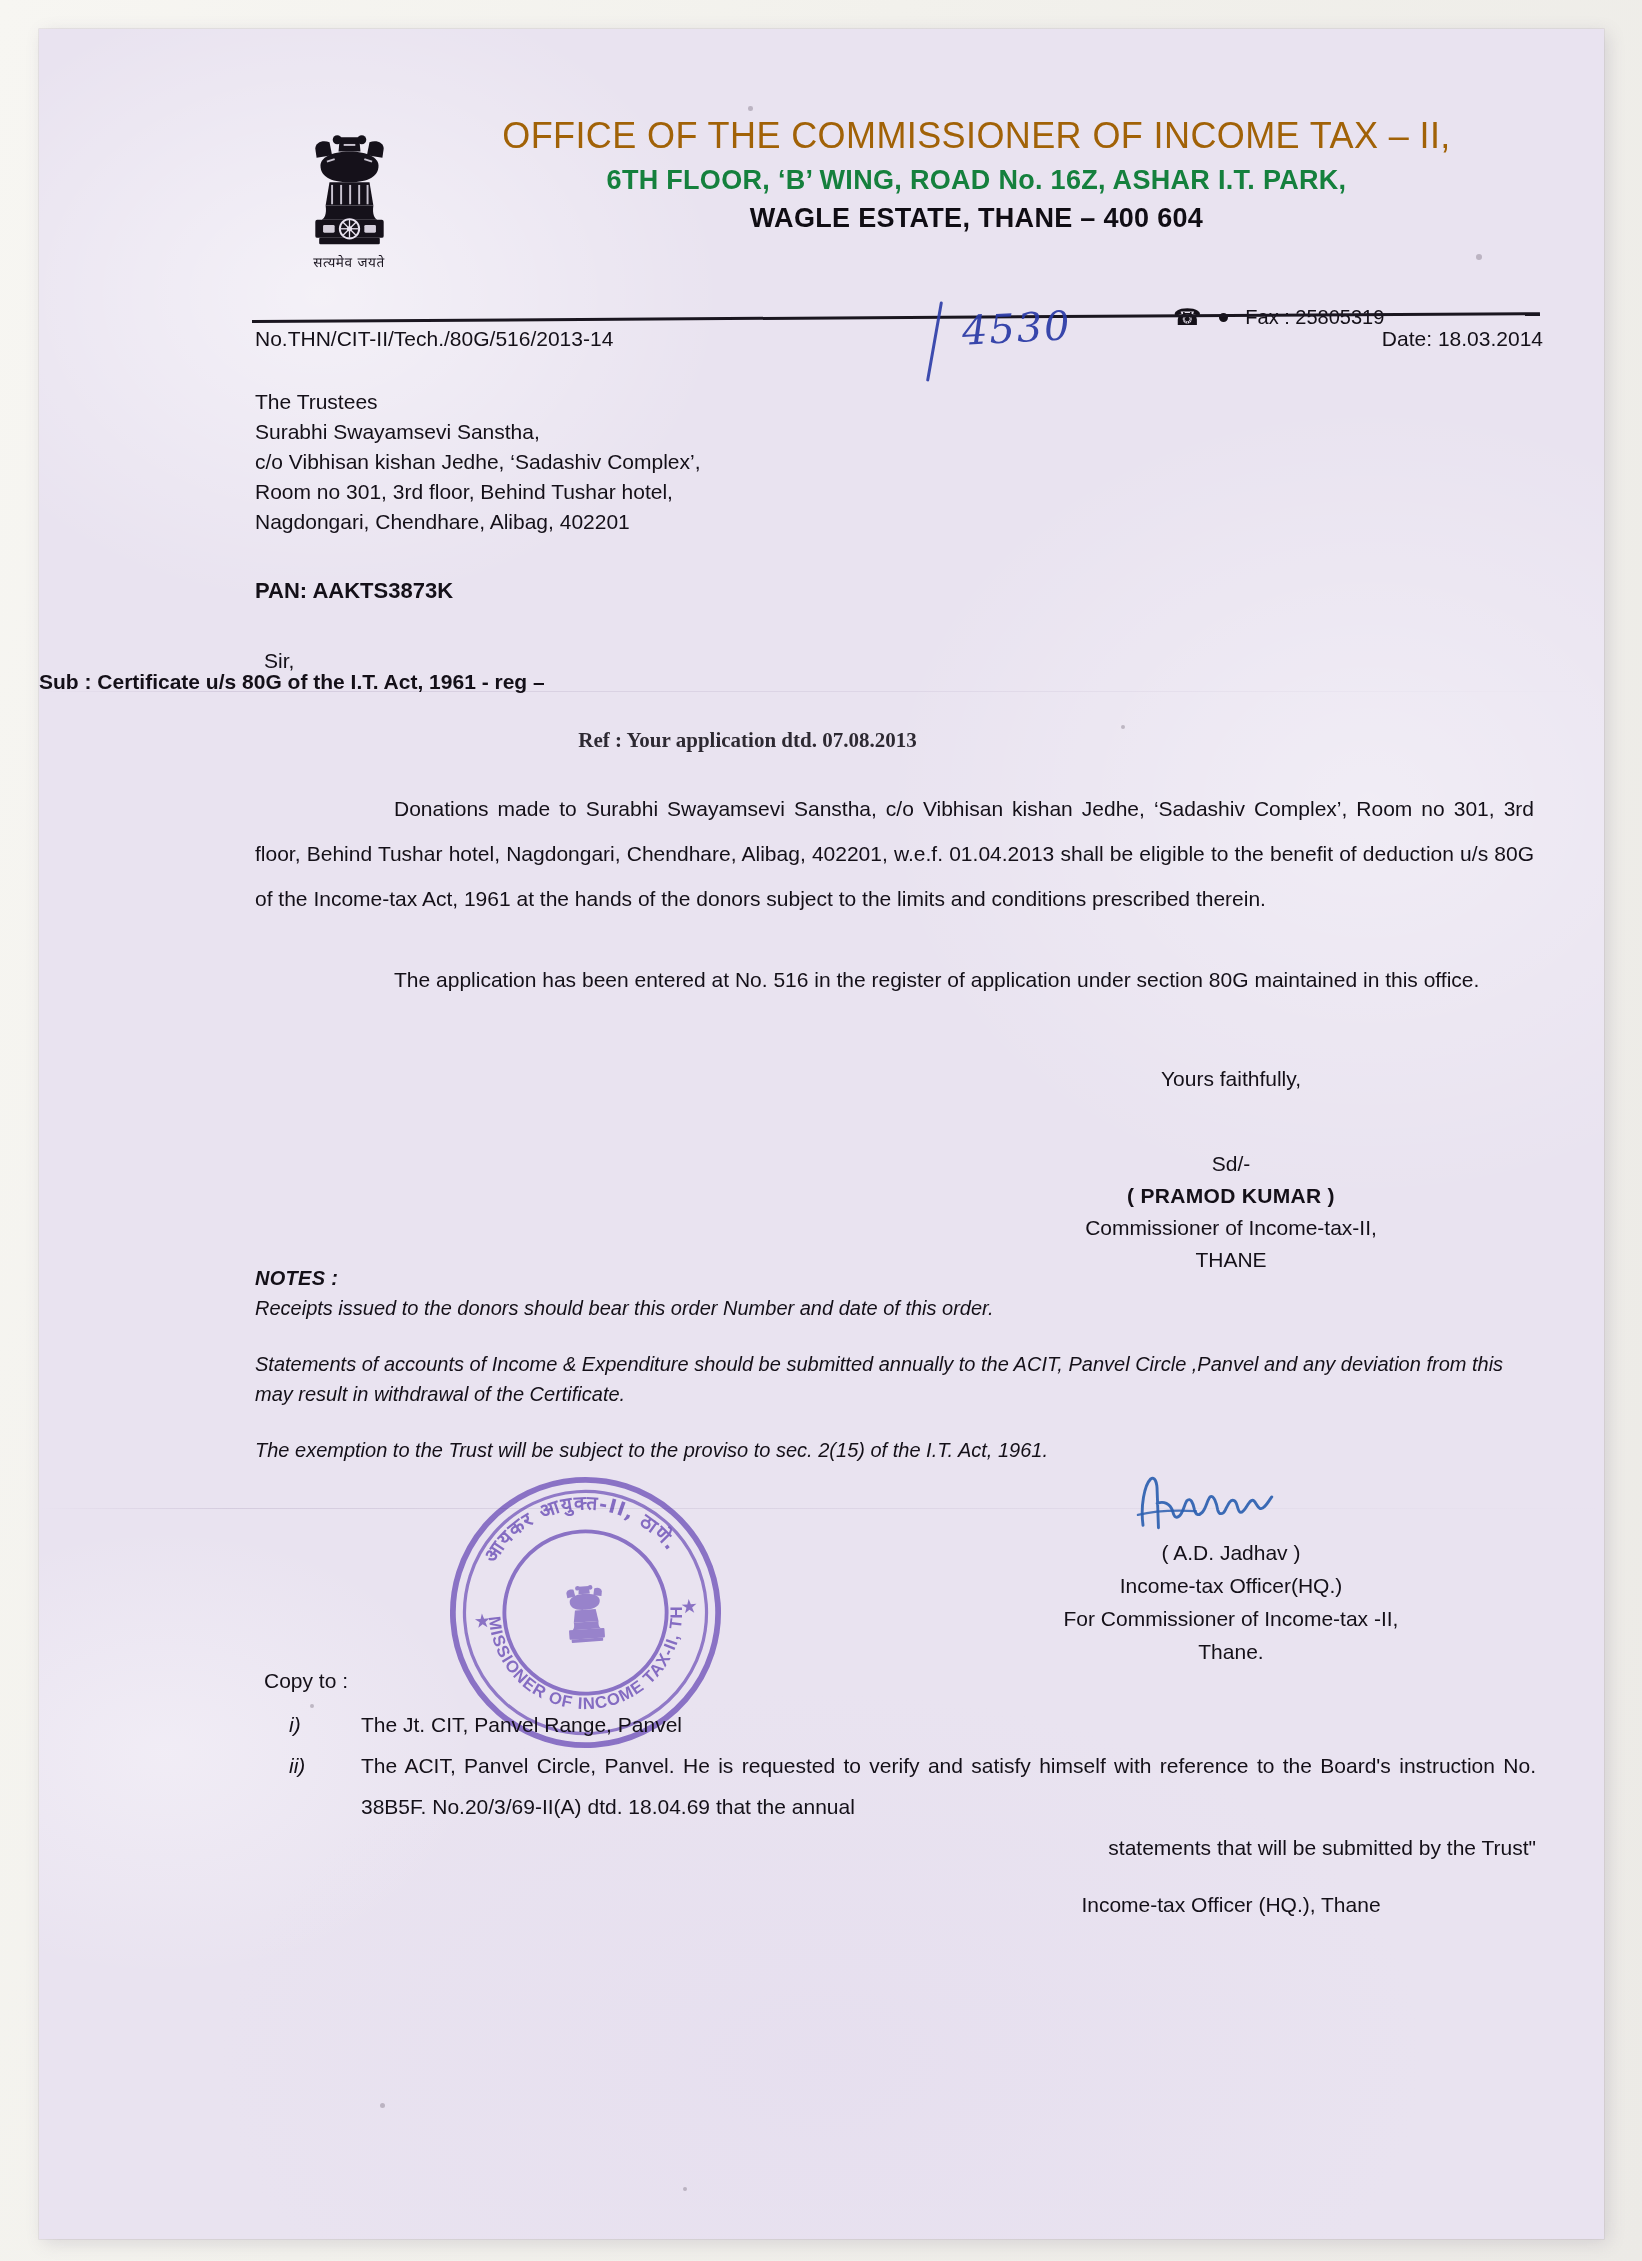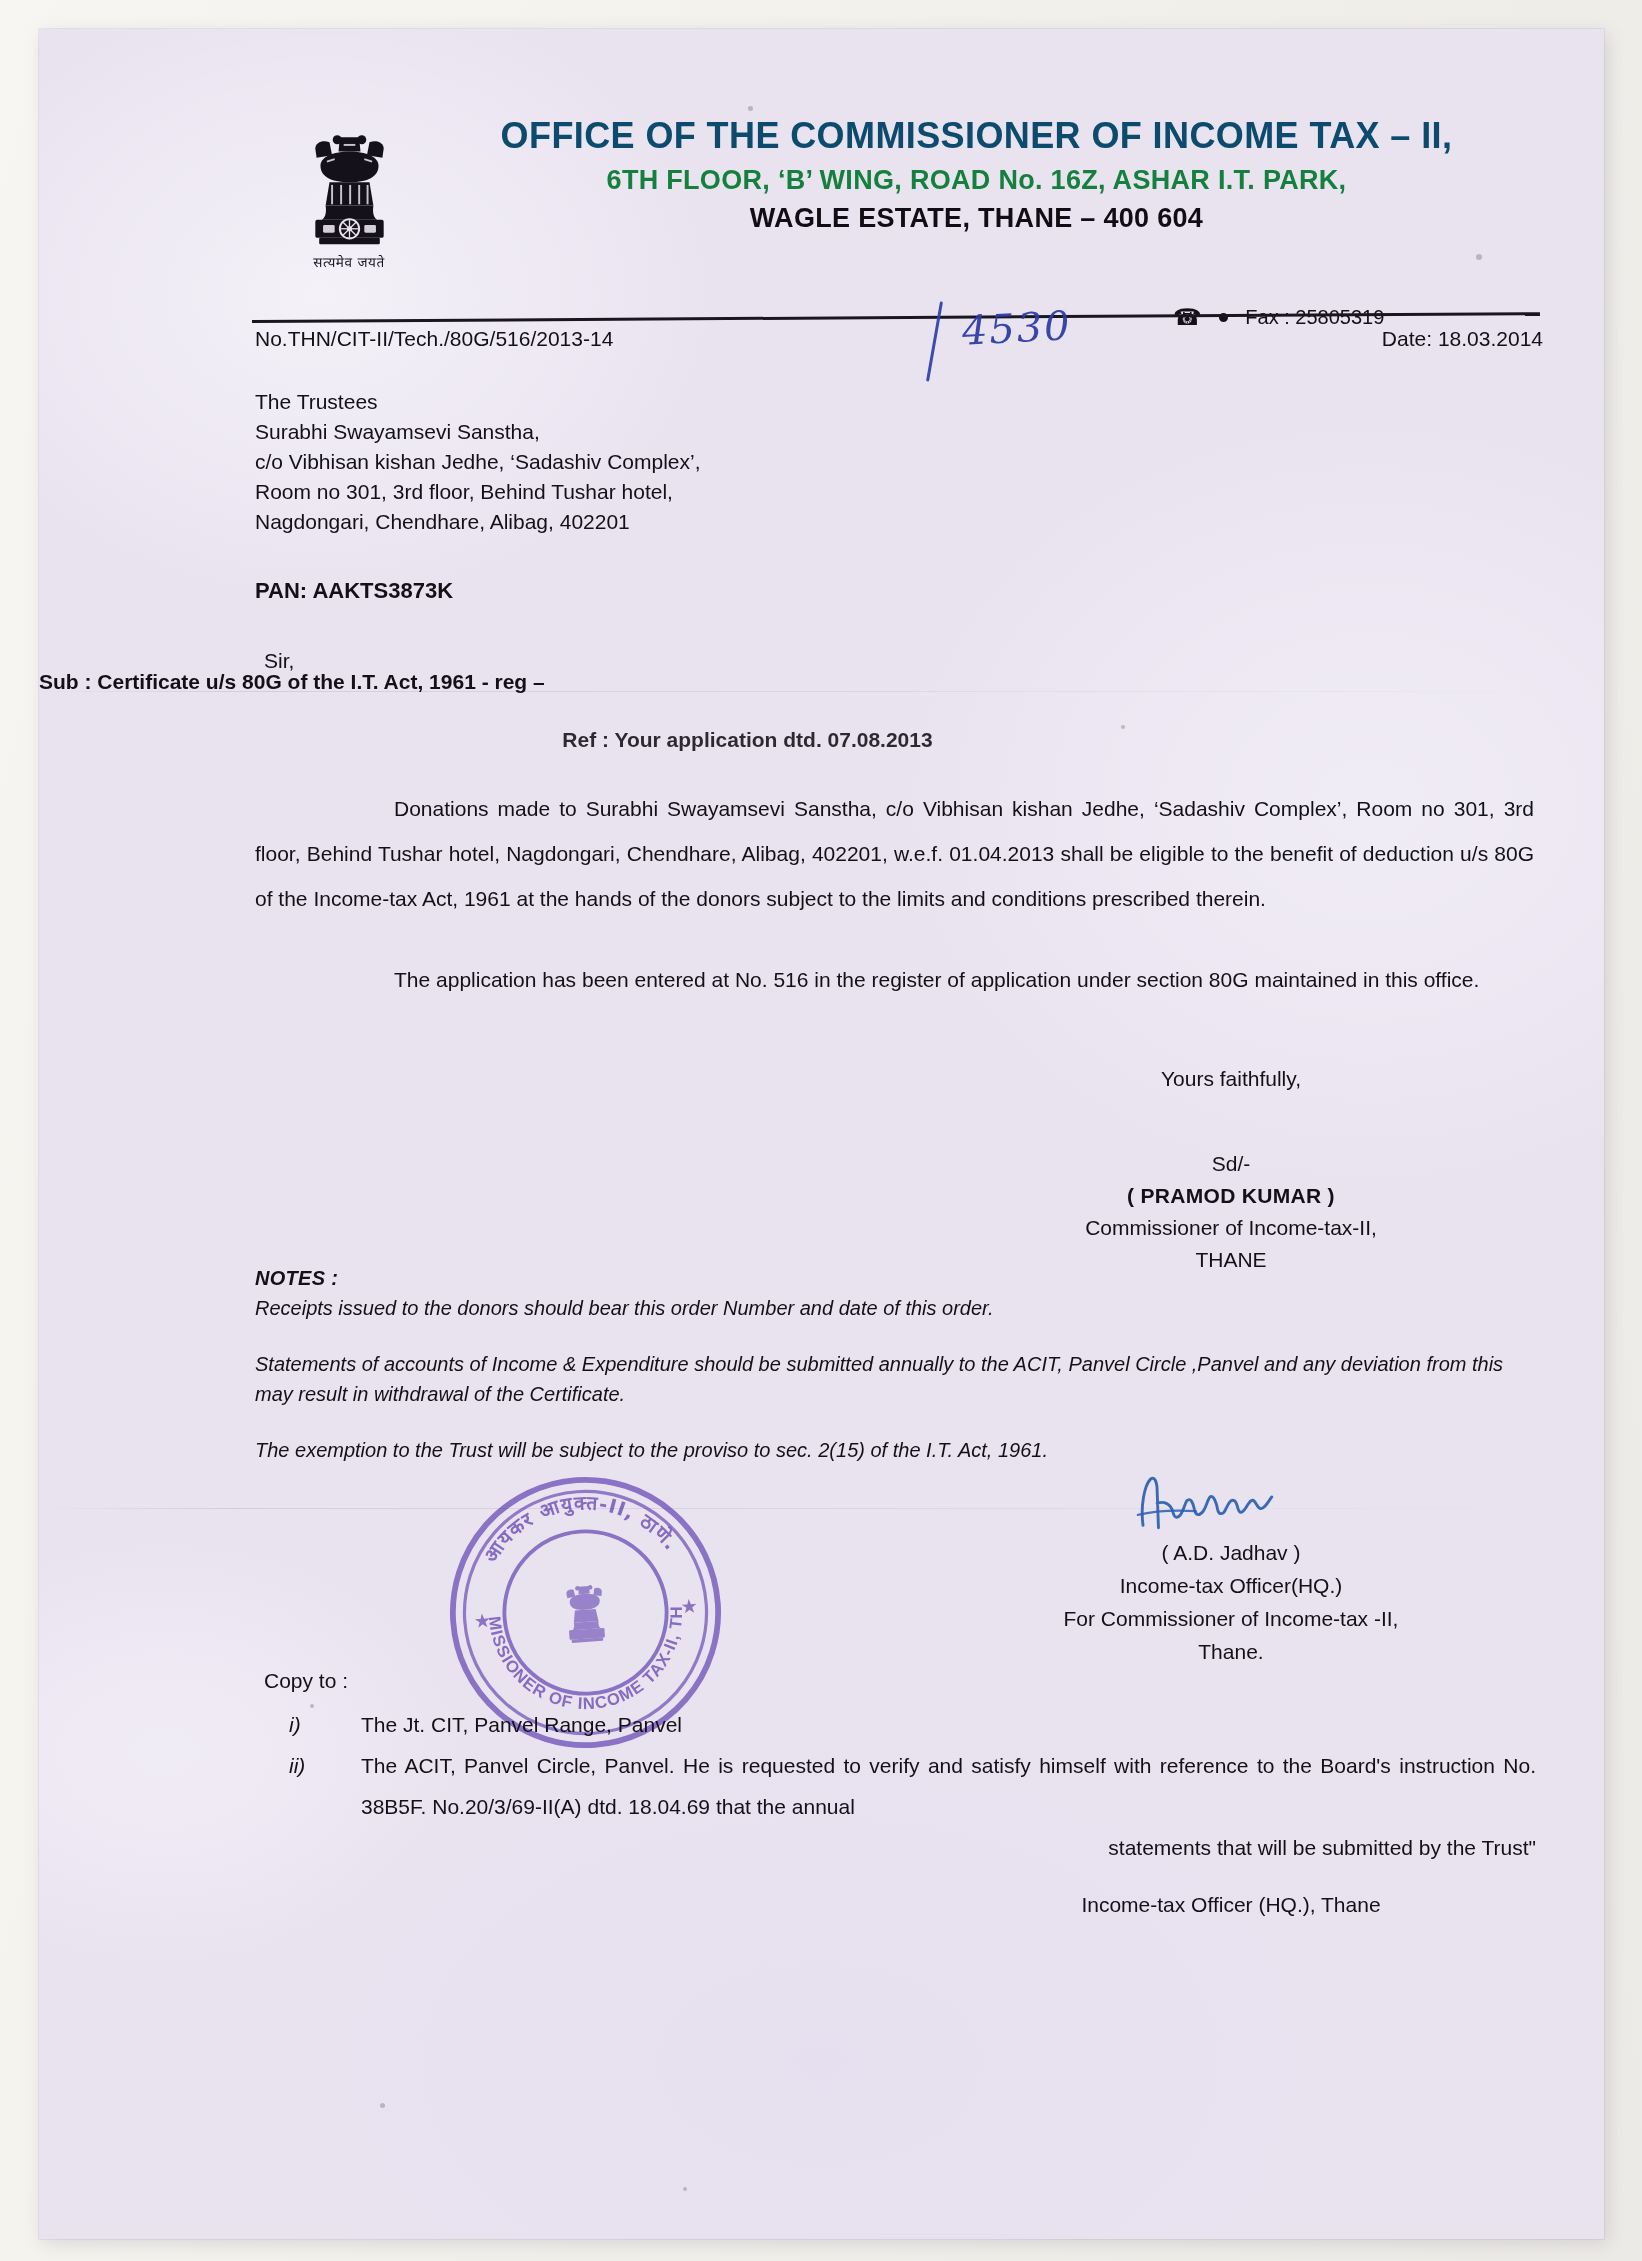"OFFICE OF THE COMMISSIONER OF" .lh1 { color: #0c4a6e -> #a16207; font-weight: bold -> normal }
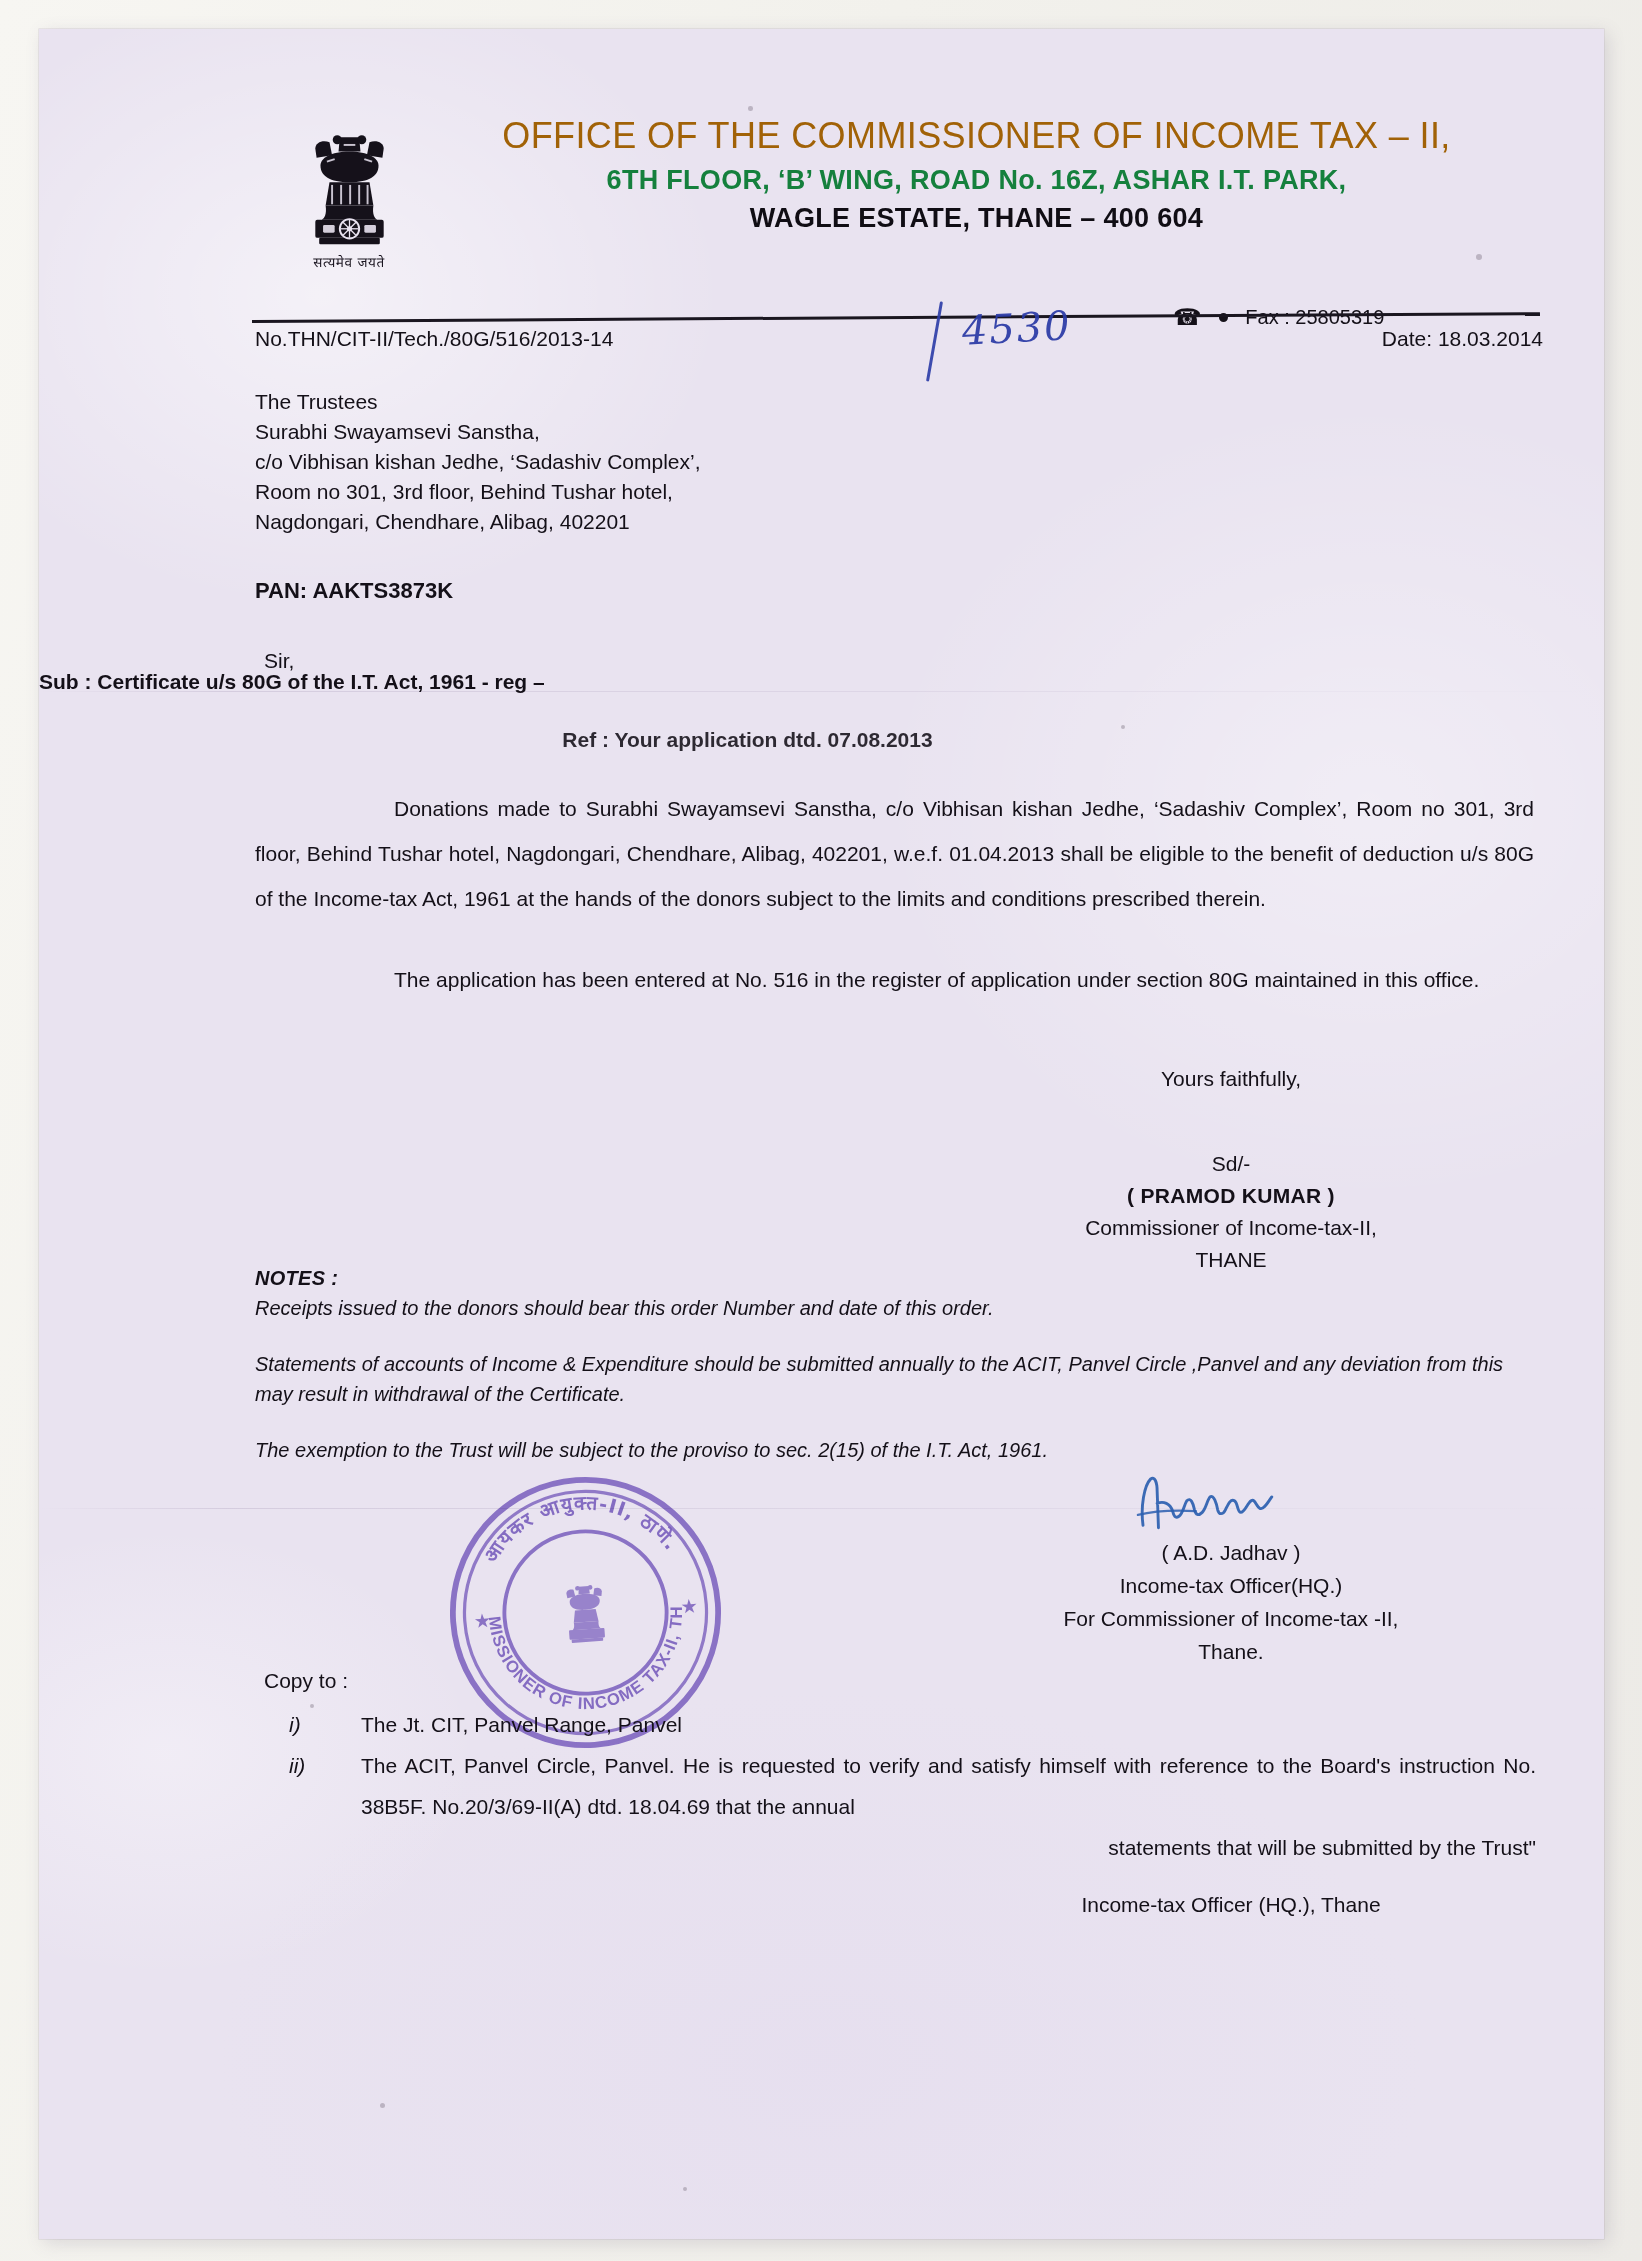"Ref : Your application dtd." .reference { font-family: none -> Liberation Serif, serif }
